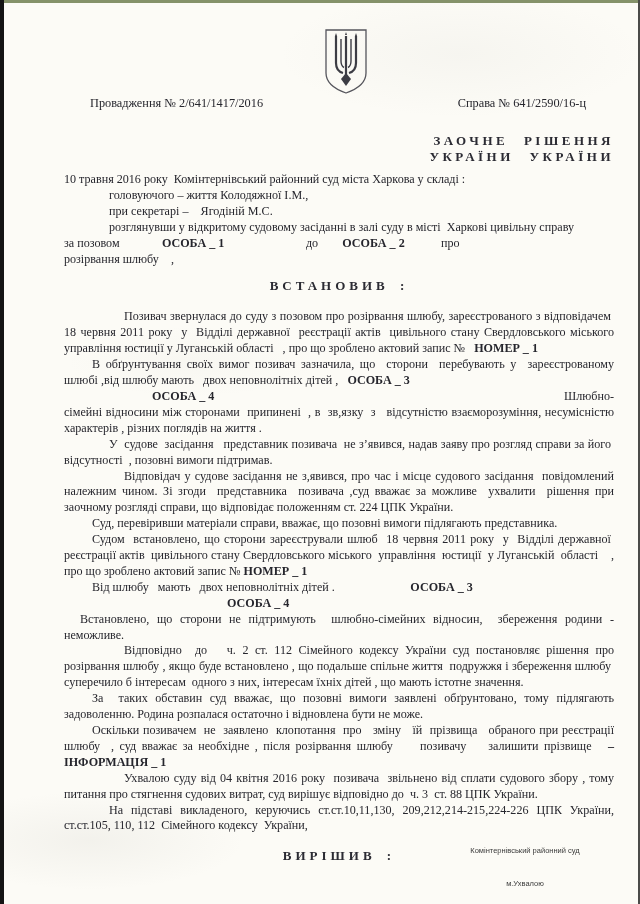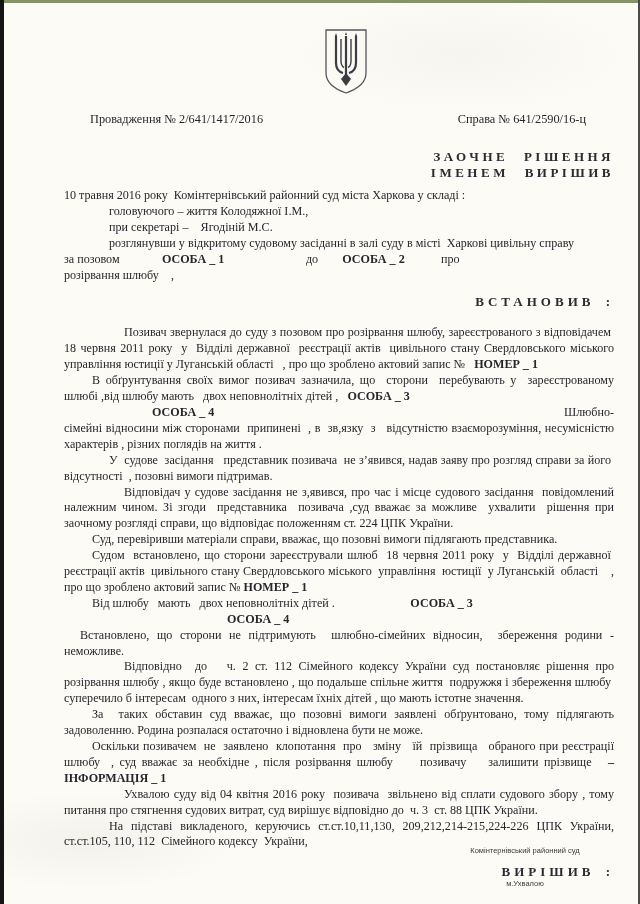"Провадження № 2/641/1417/2016" .content { top: 16px -> 0 }
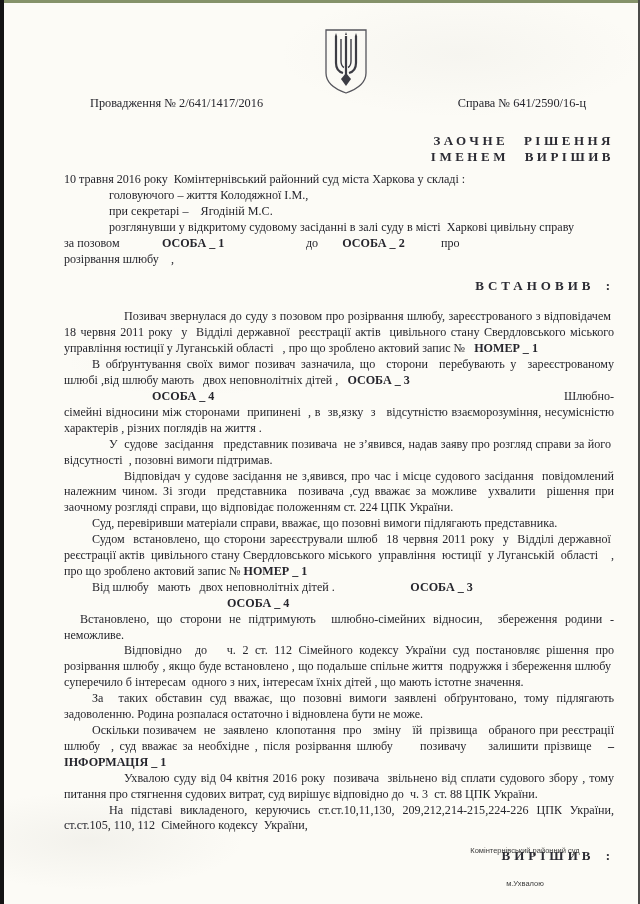"ІМЕНЕМ ВИРІШИВ" div.title-line { text: ІМЕНЕМ ВИРІШИВ -> УКРАЇНИ УКРАЇНИ }
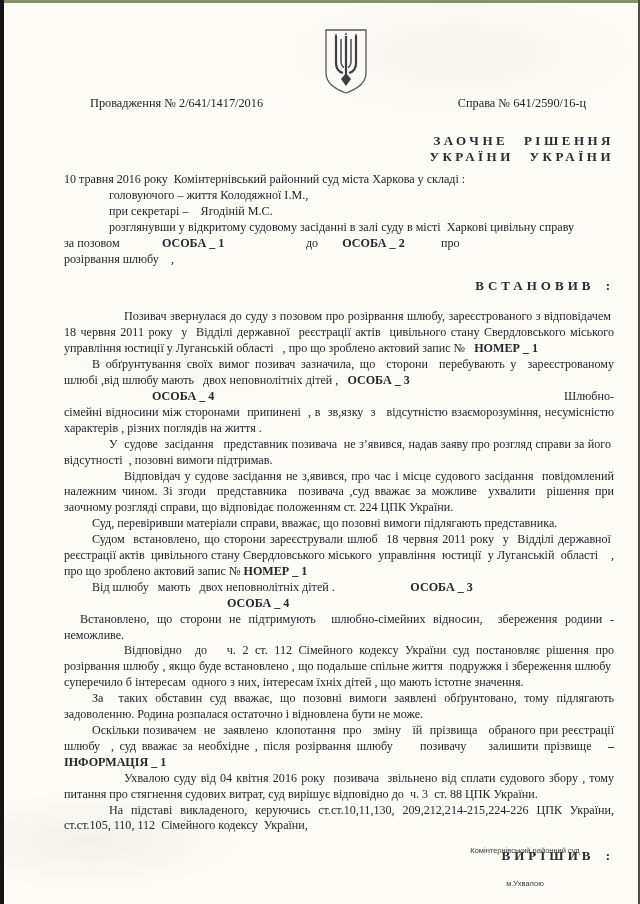"ВСТАНОВИВ :" .heading { text-align: right -> center }
